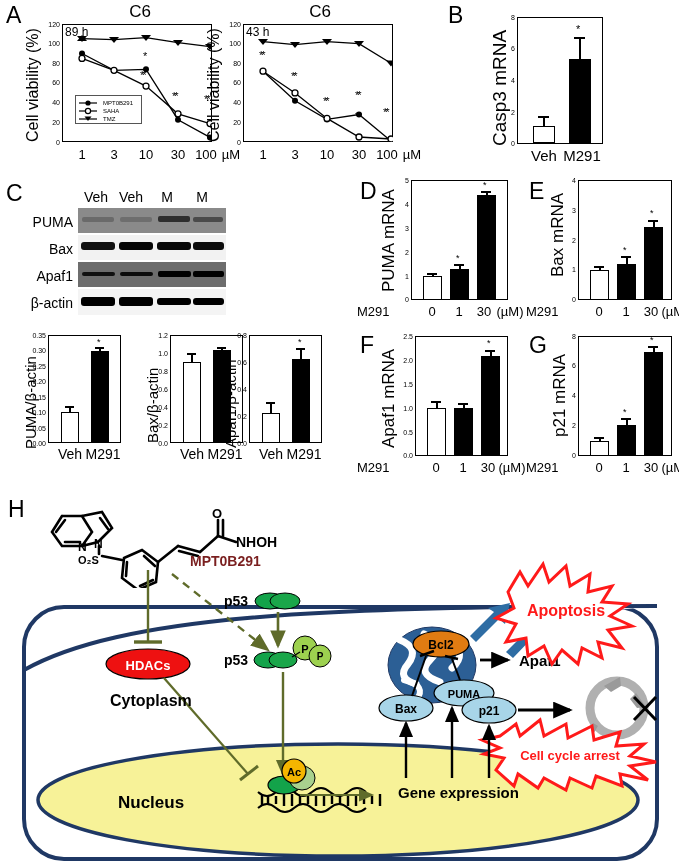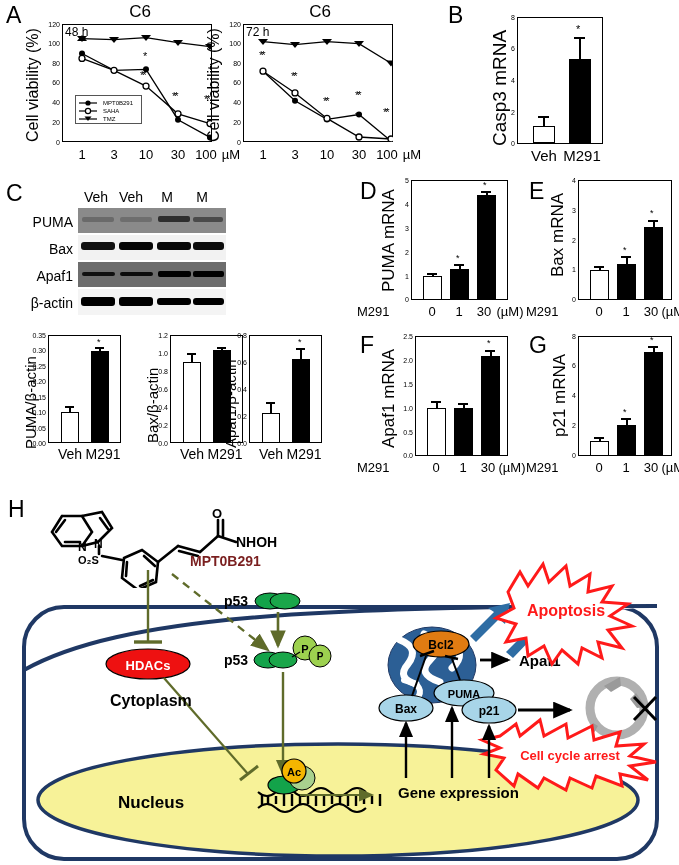"48 h" div.tlabel { text: 48 -> 89 }
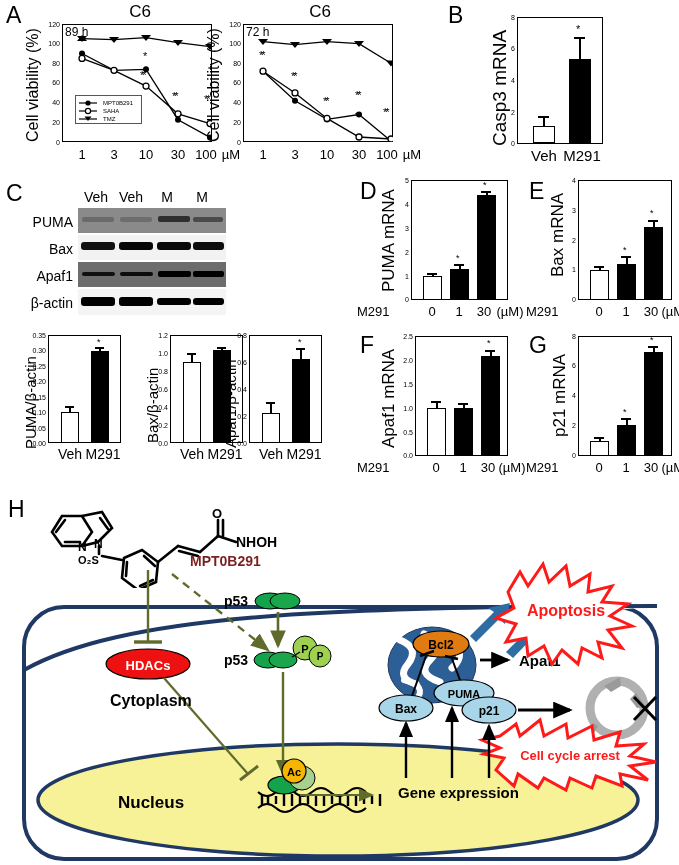"72 h" div.tlabel { text: 72 -> 43 }
